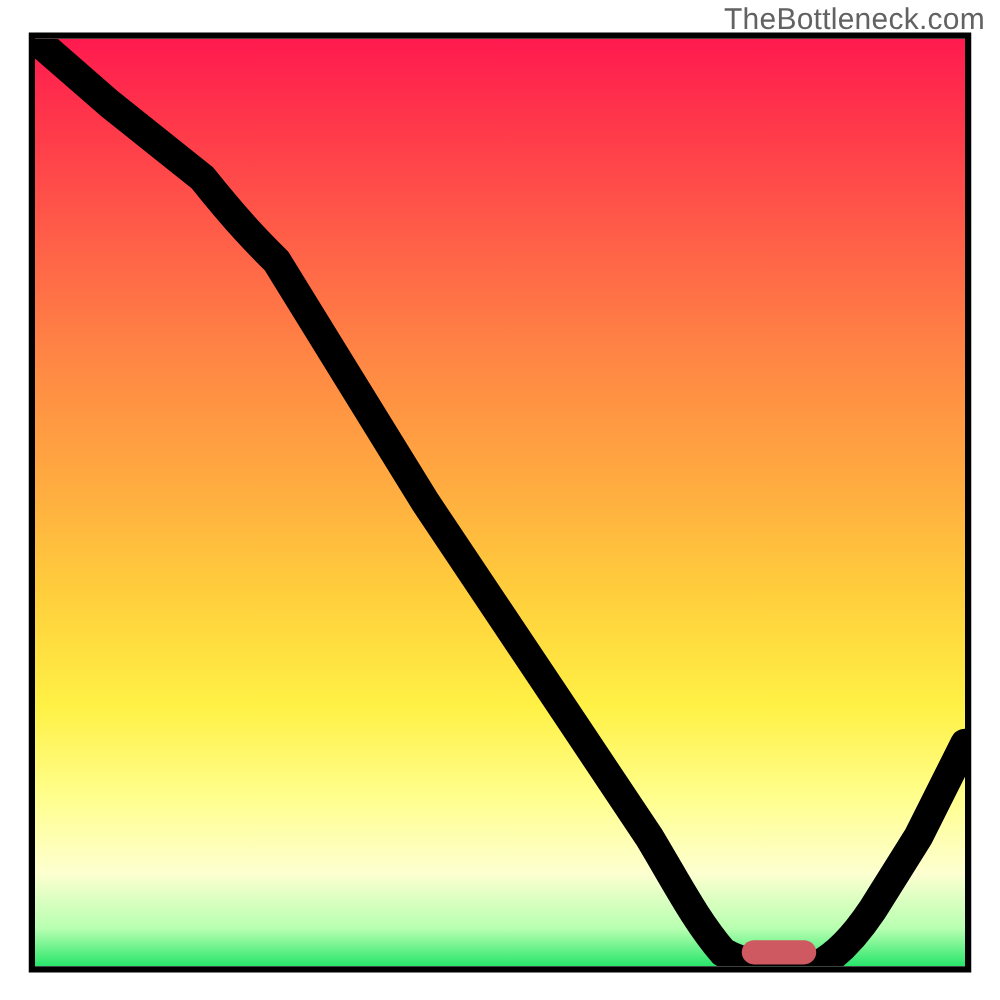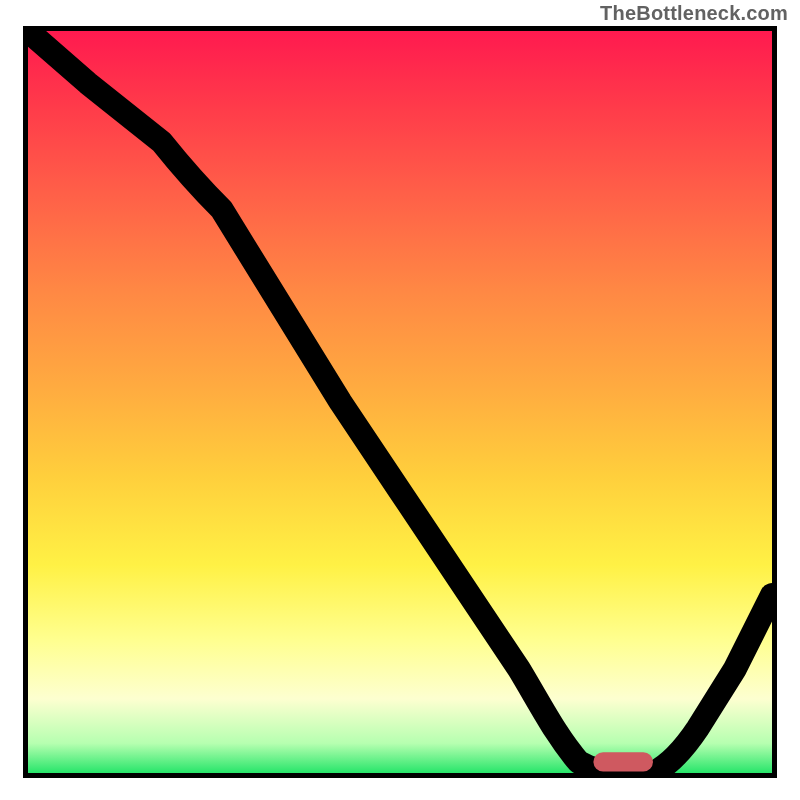"TheBottleneck.com" .watermark { font-size: 20px -> 24px; font-weight: 700 -> 400 }
